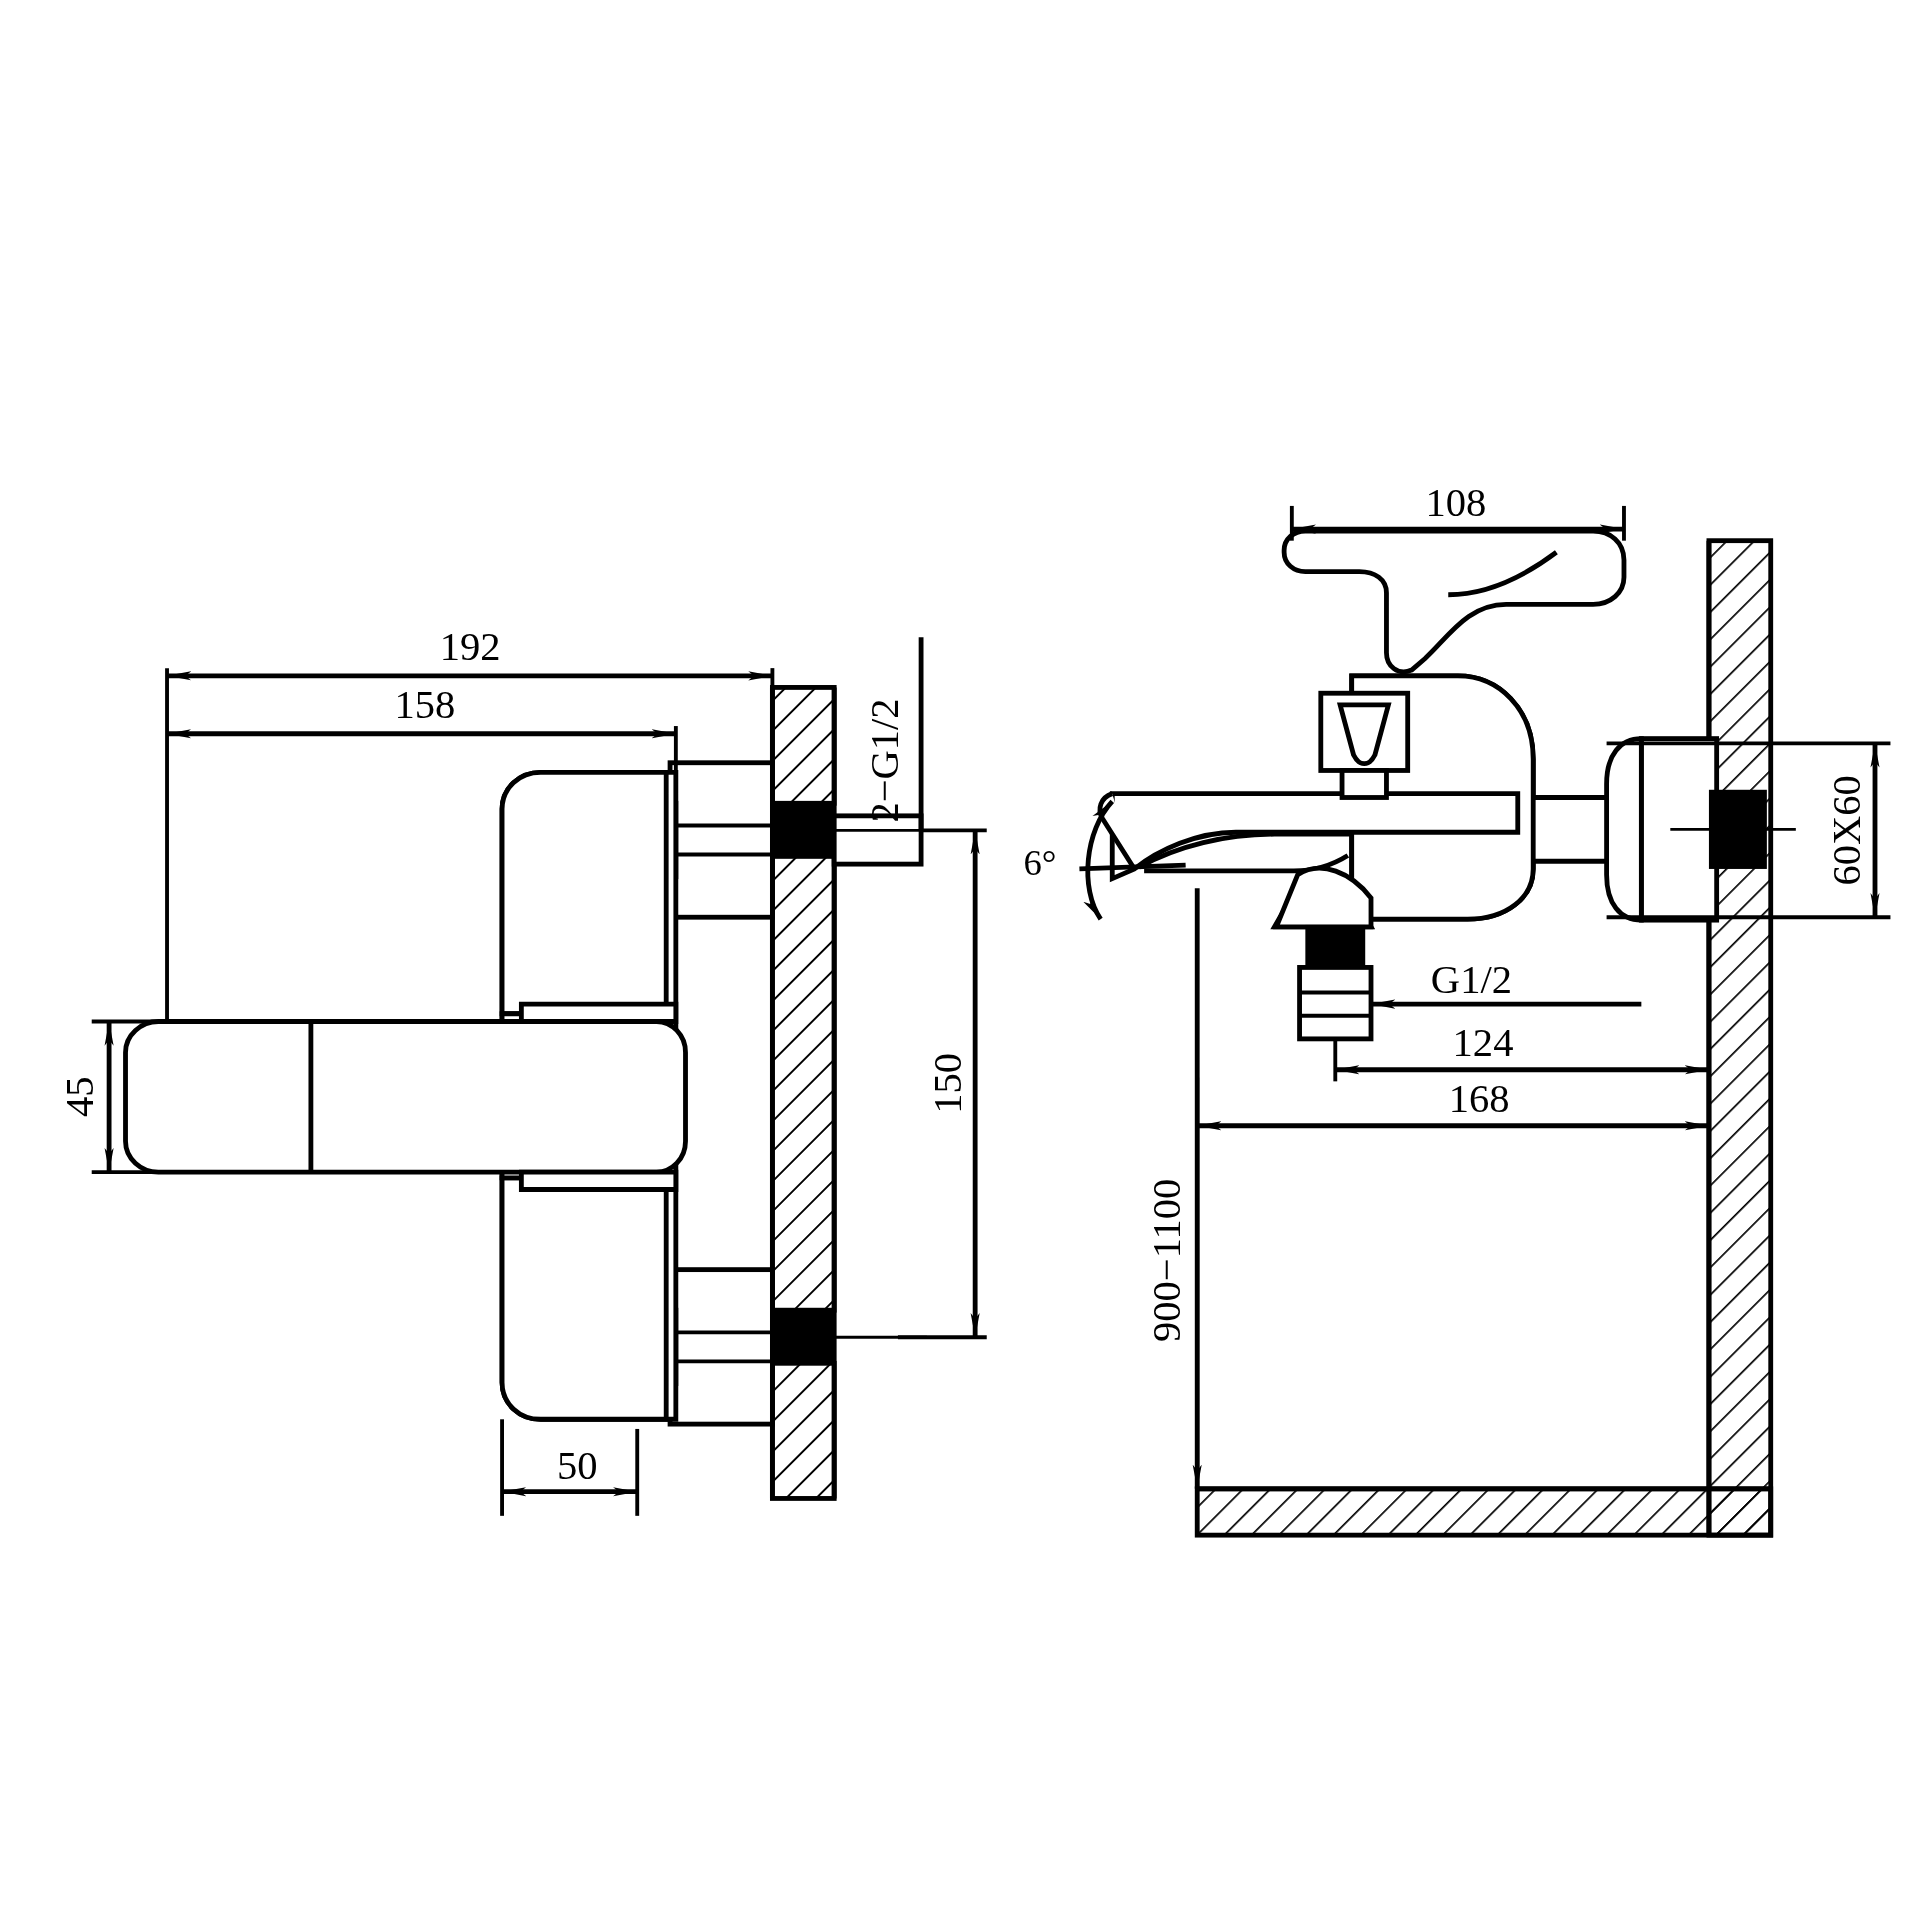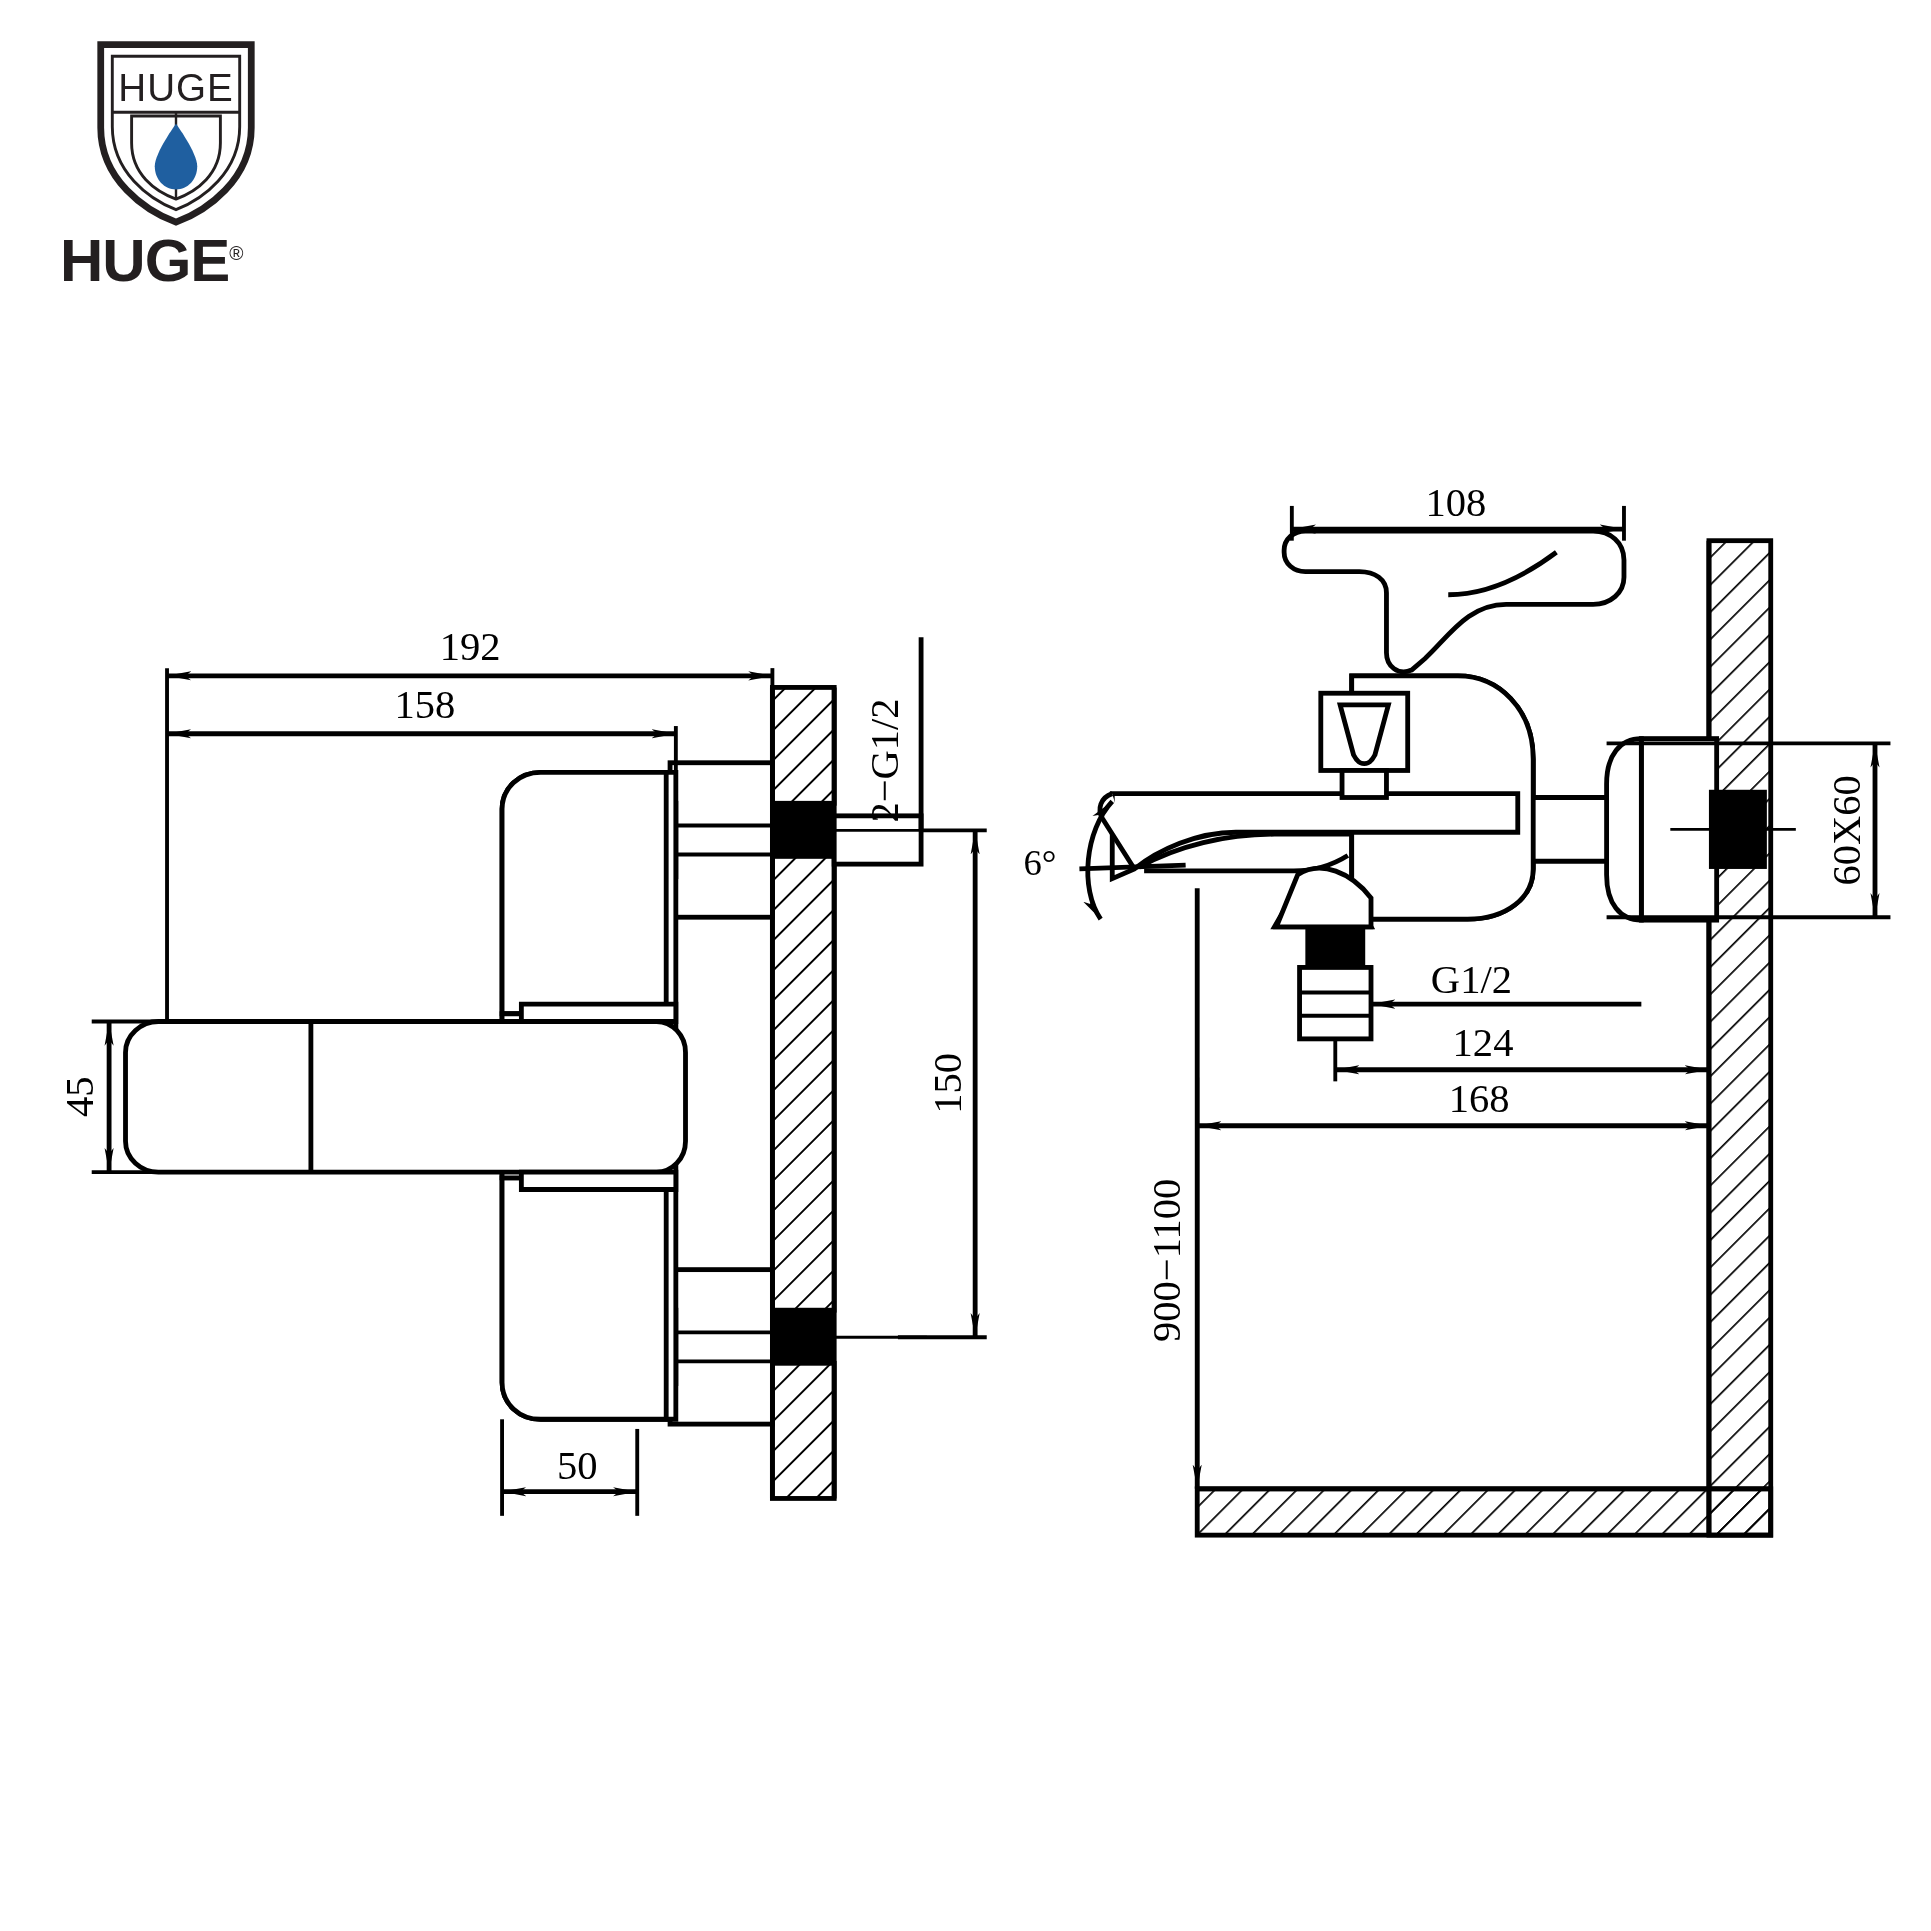"HUGE" div.logo-block { html: <div> <svg> <path></path> <path></path> <line></line> <path></path> <line></line> <text>HUGE</text> <path></path> </svg> <div> <span>HUGE</span><span>®</span> </div> </div> -> none }
